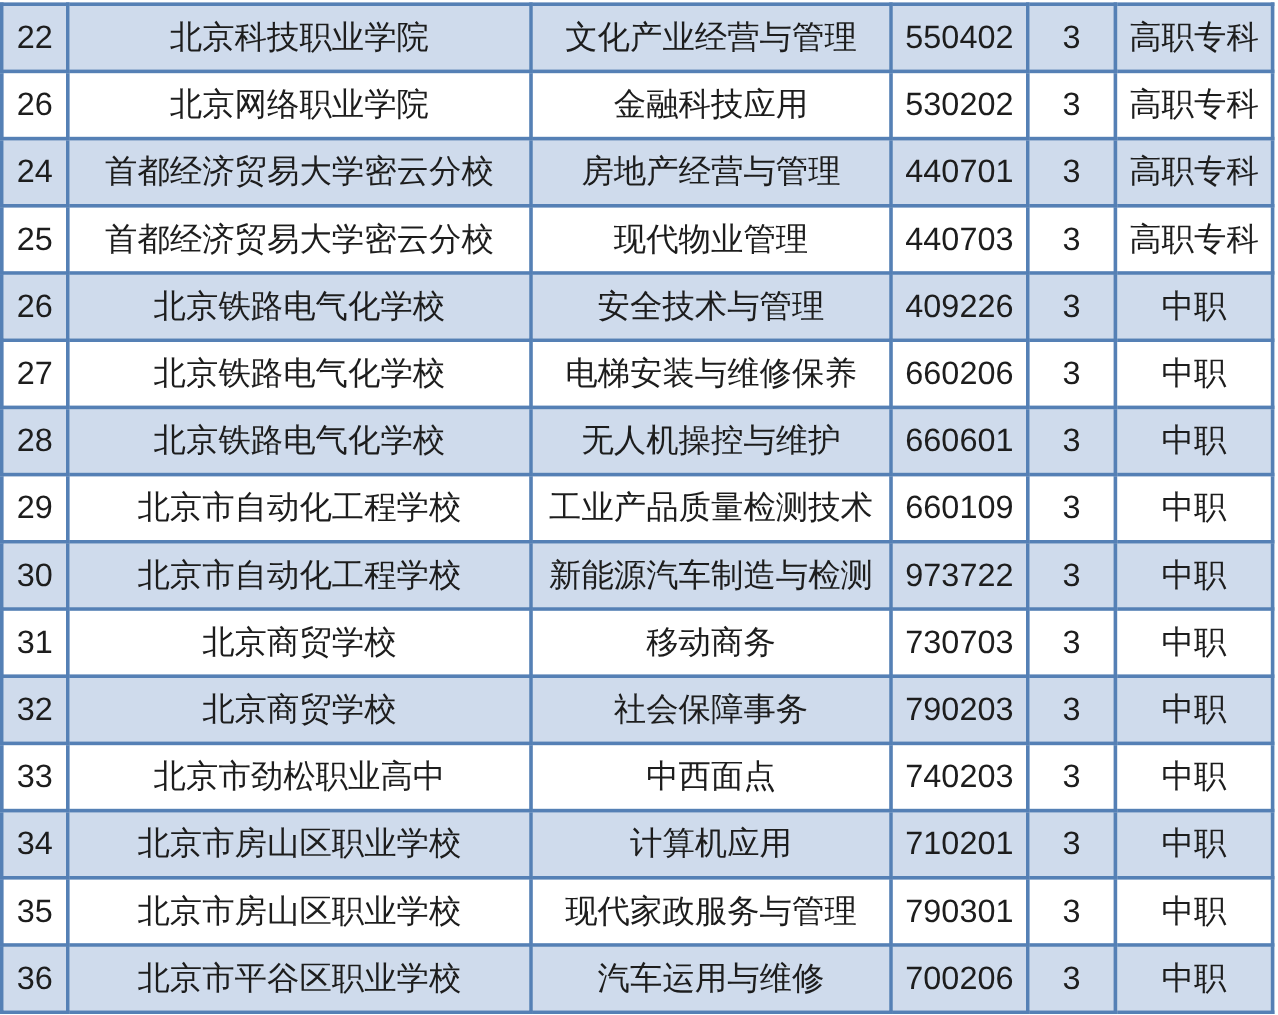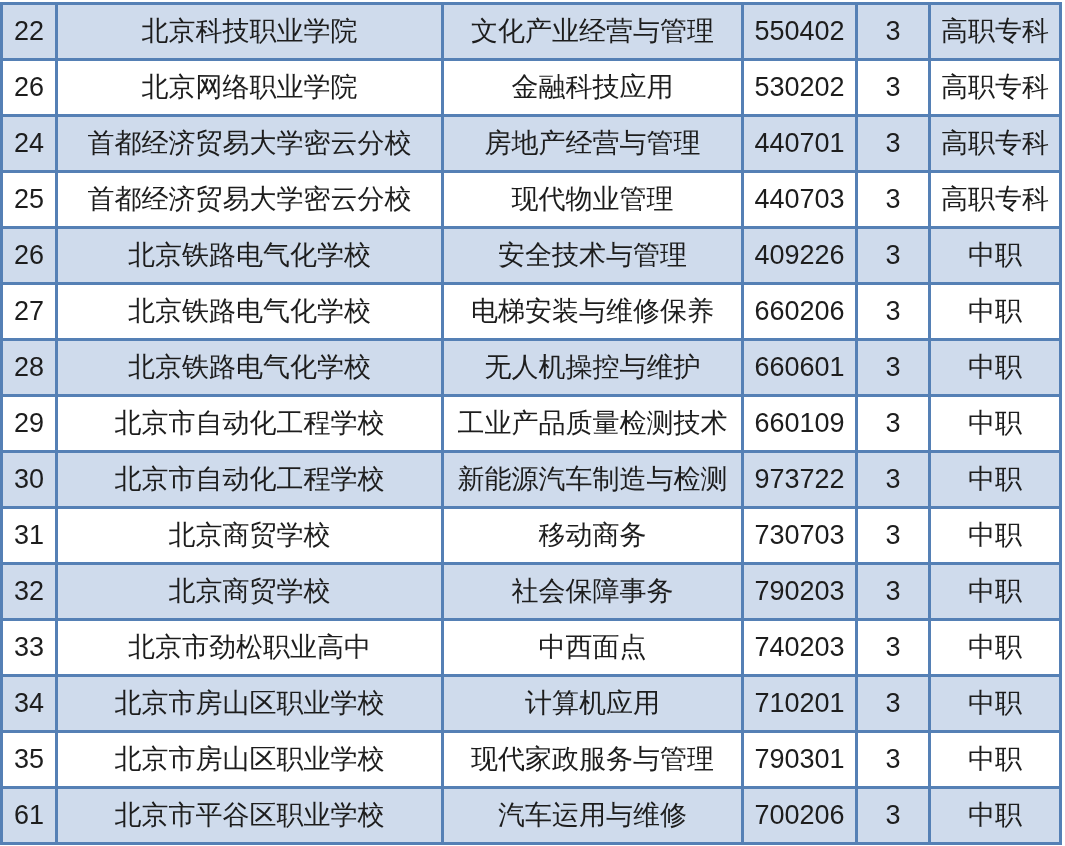"61" td { text: 61 -> 36 }
